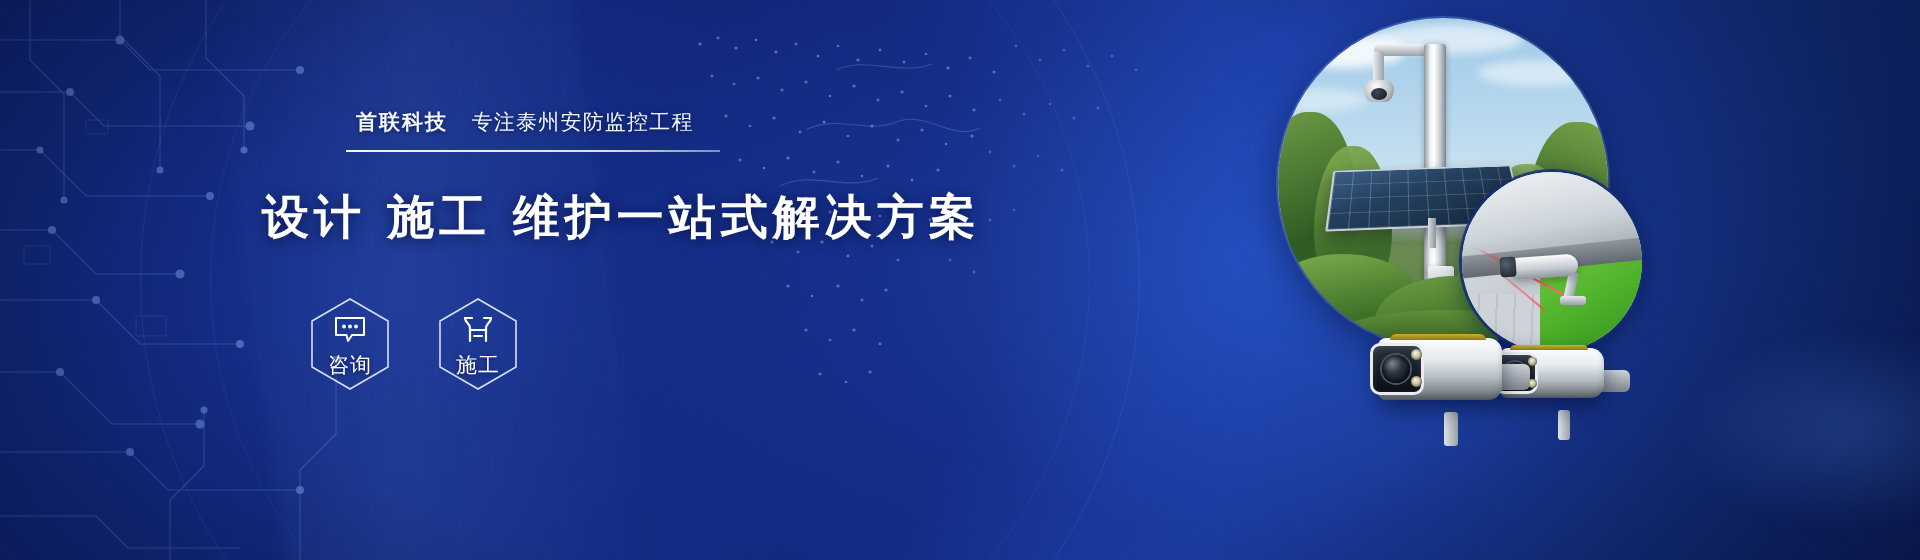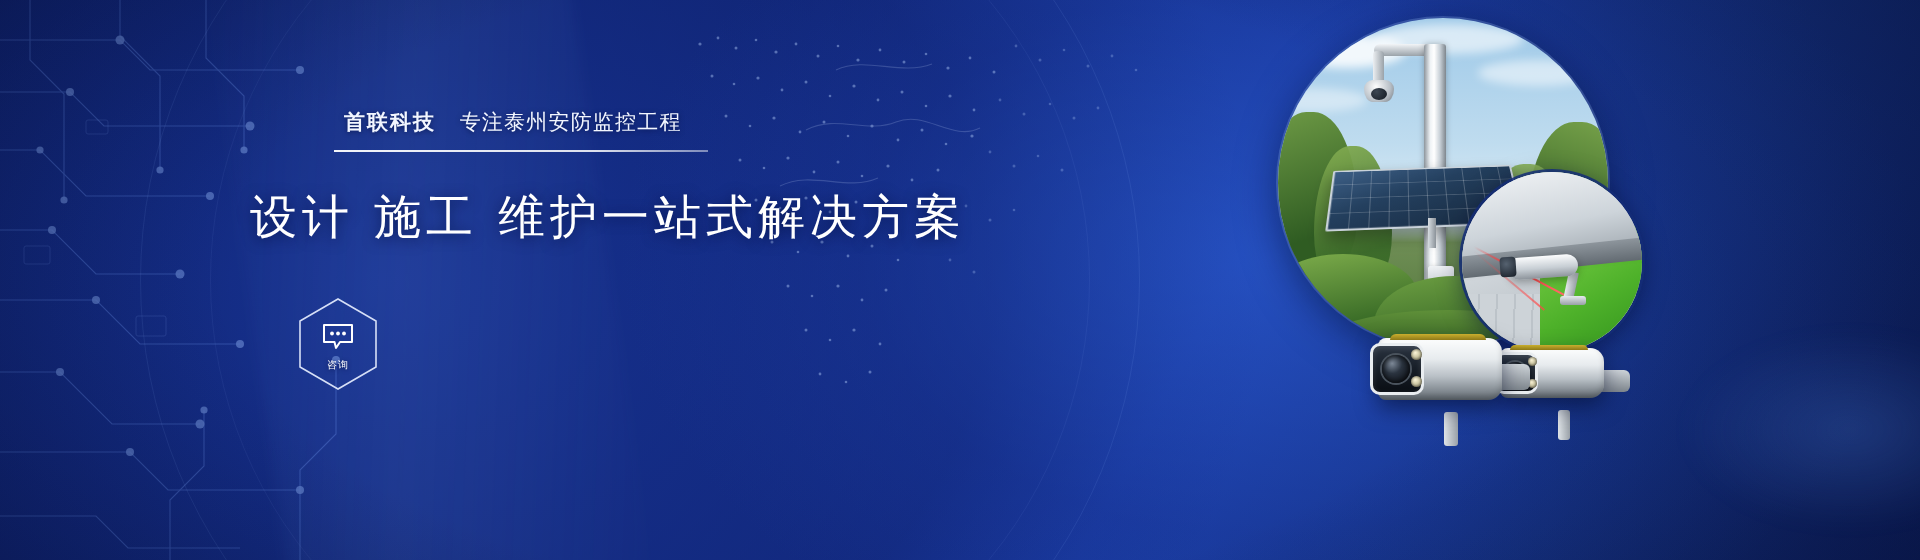"首联科技 专注泰州安防监控工程" .text-block { left: 0 -> 12px }
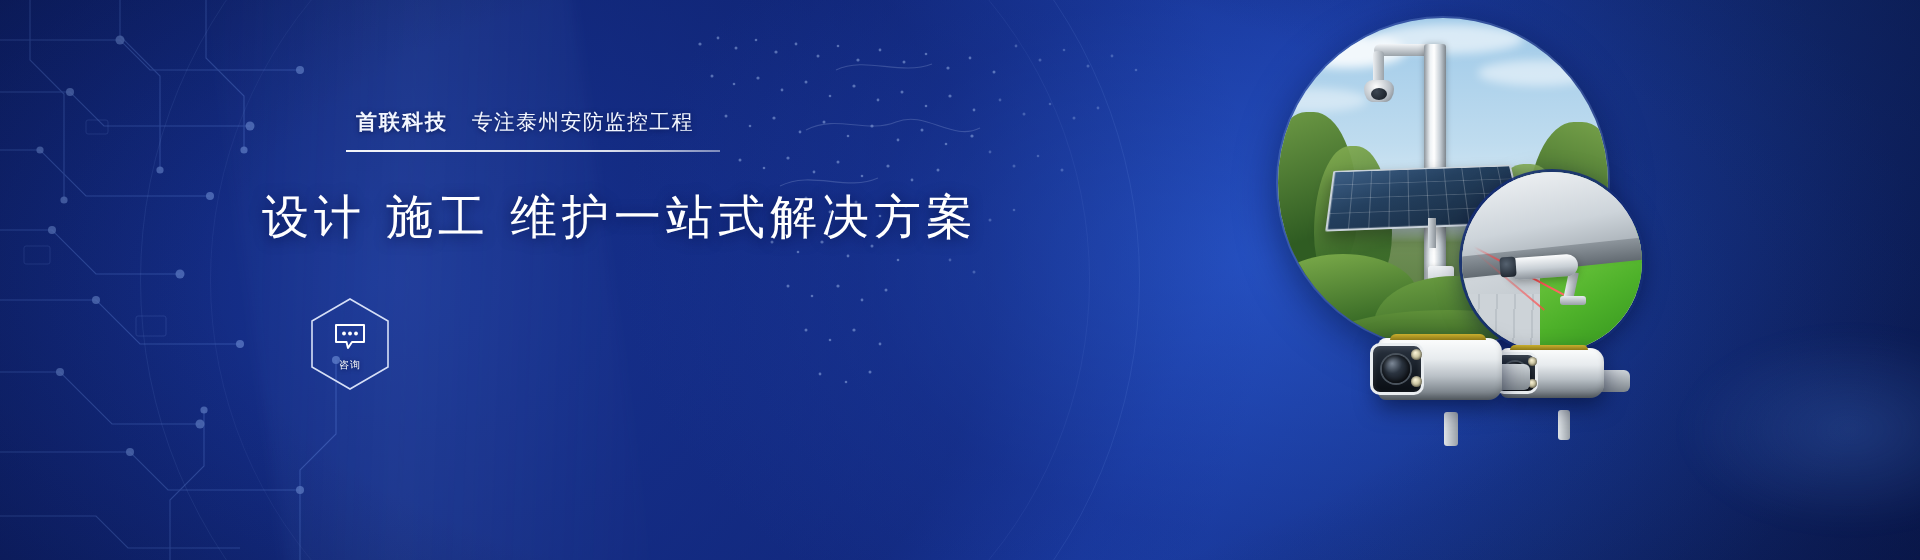"设计 施工 维护一站式解决方案" .title { font-weight: 400 -> 700 }
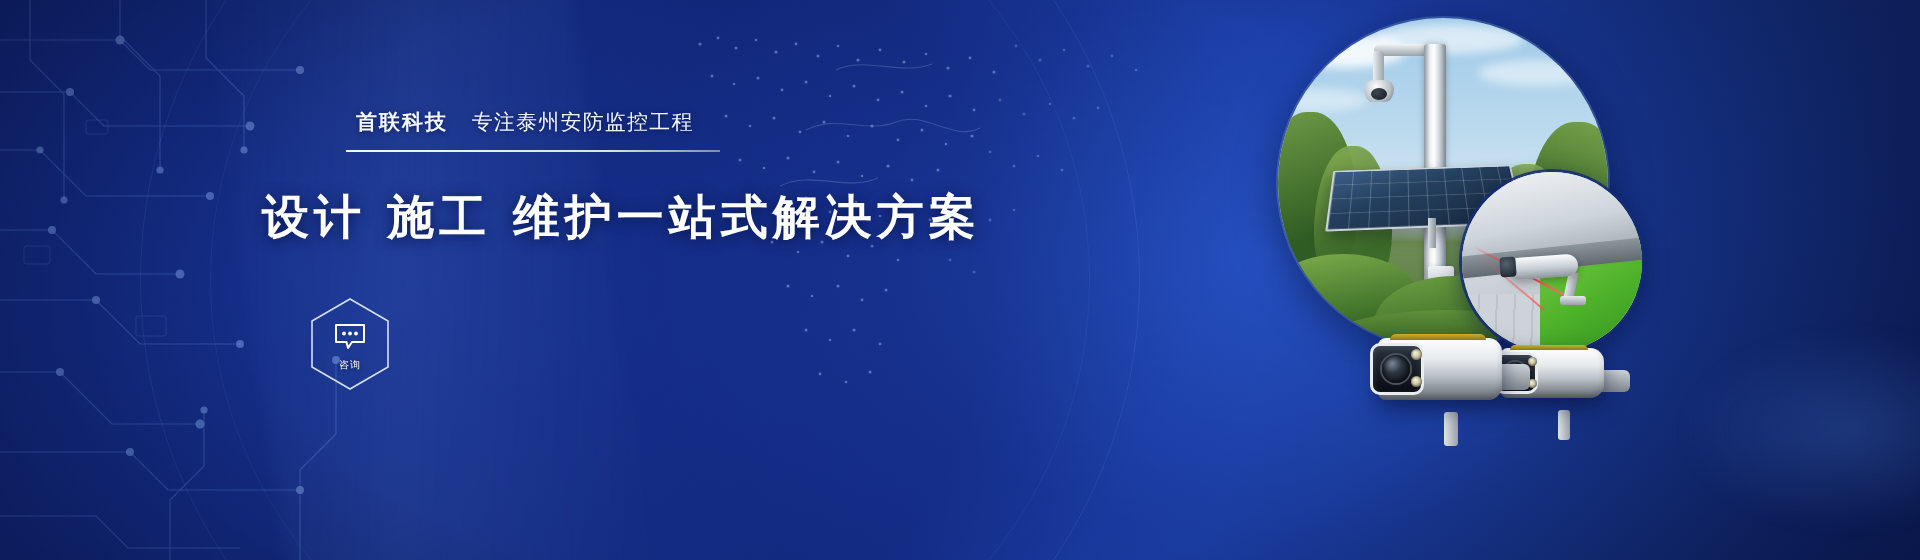"咨询" .hex .cap { font-size: 10px -> 21px }
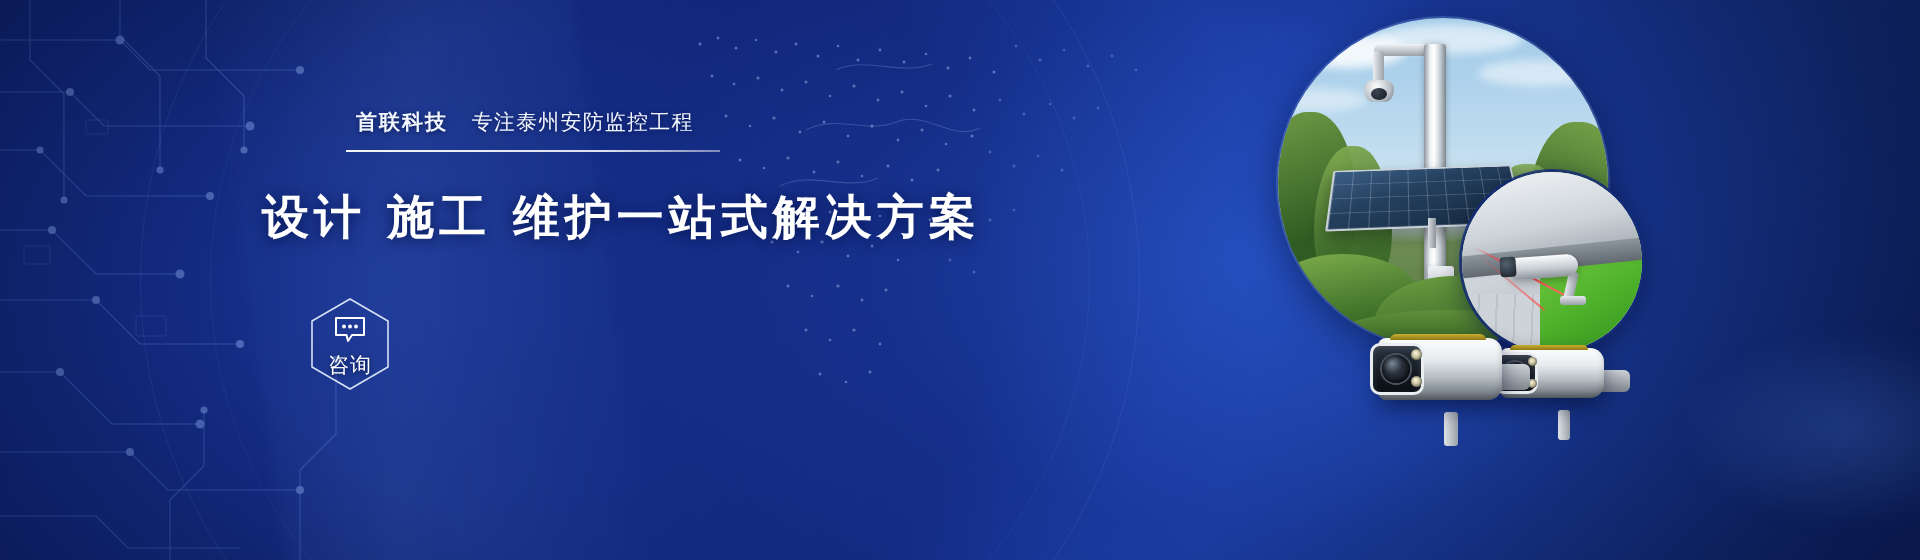"施工" div.hex { html: none -> <div> <span> <svg> <polygon></polygon> </svg> </span> <span> <svg> <path></path> <path></path> <path></path> <path></path> <path></path> </svg> </span> <span>施工</span> </div> }
